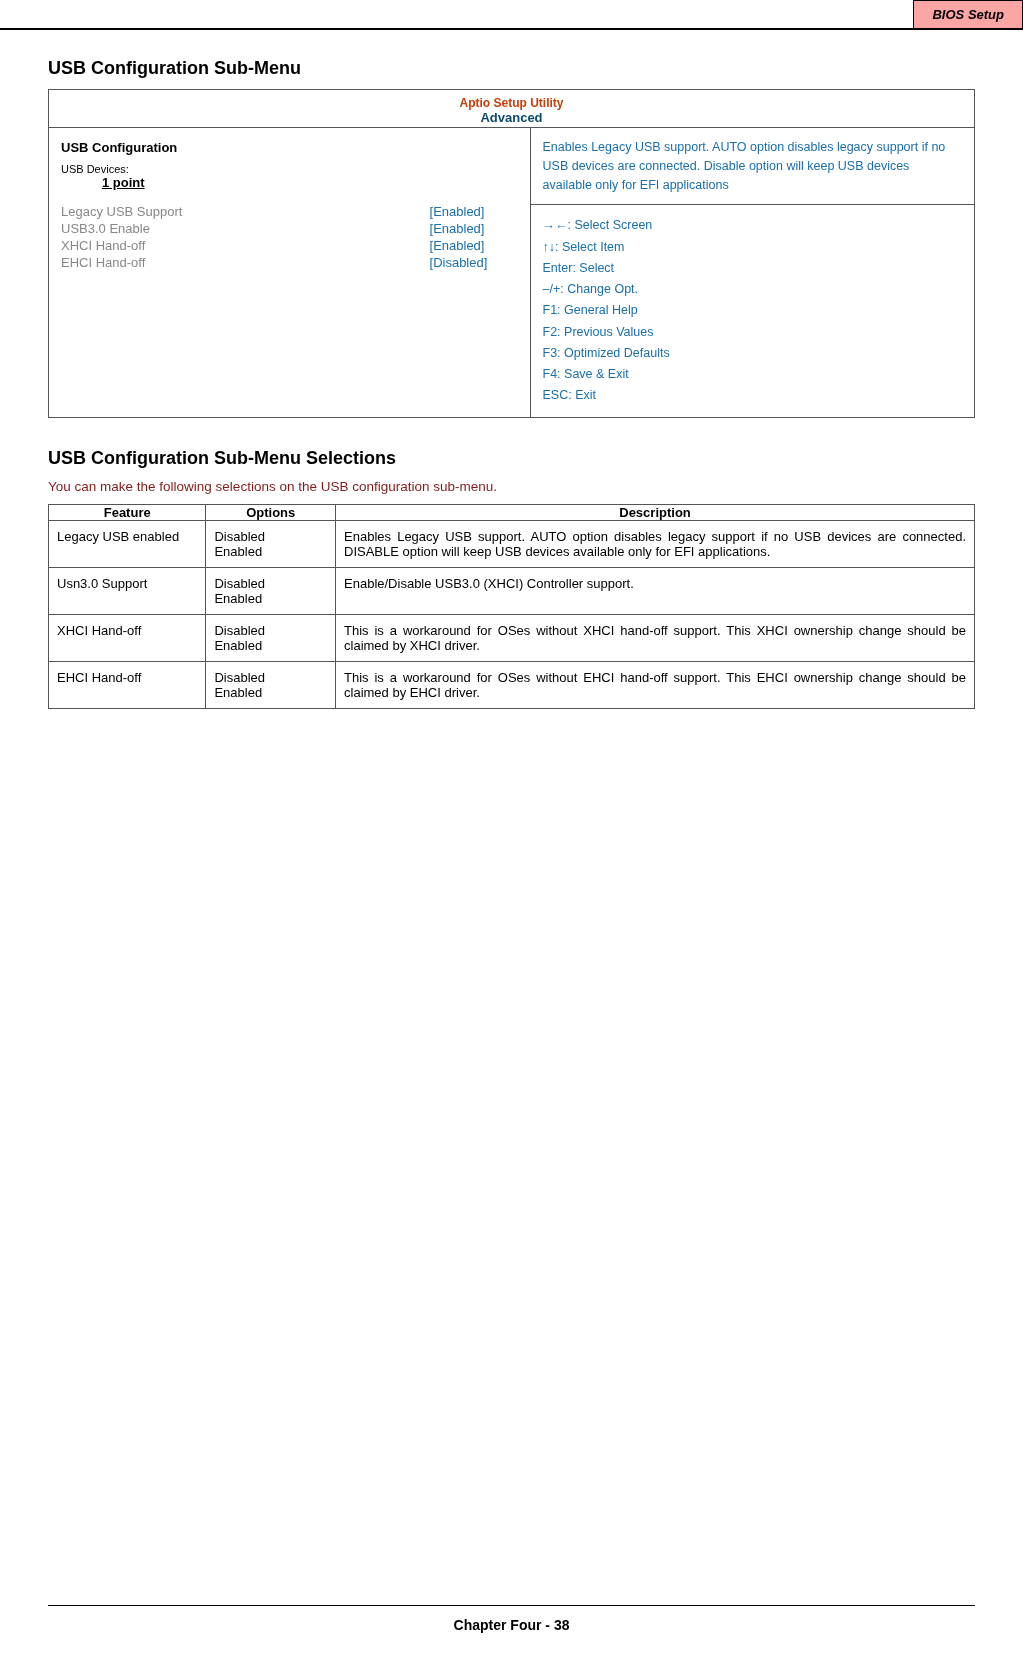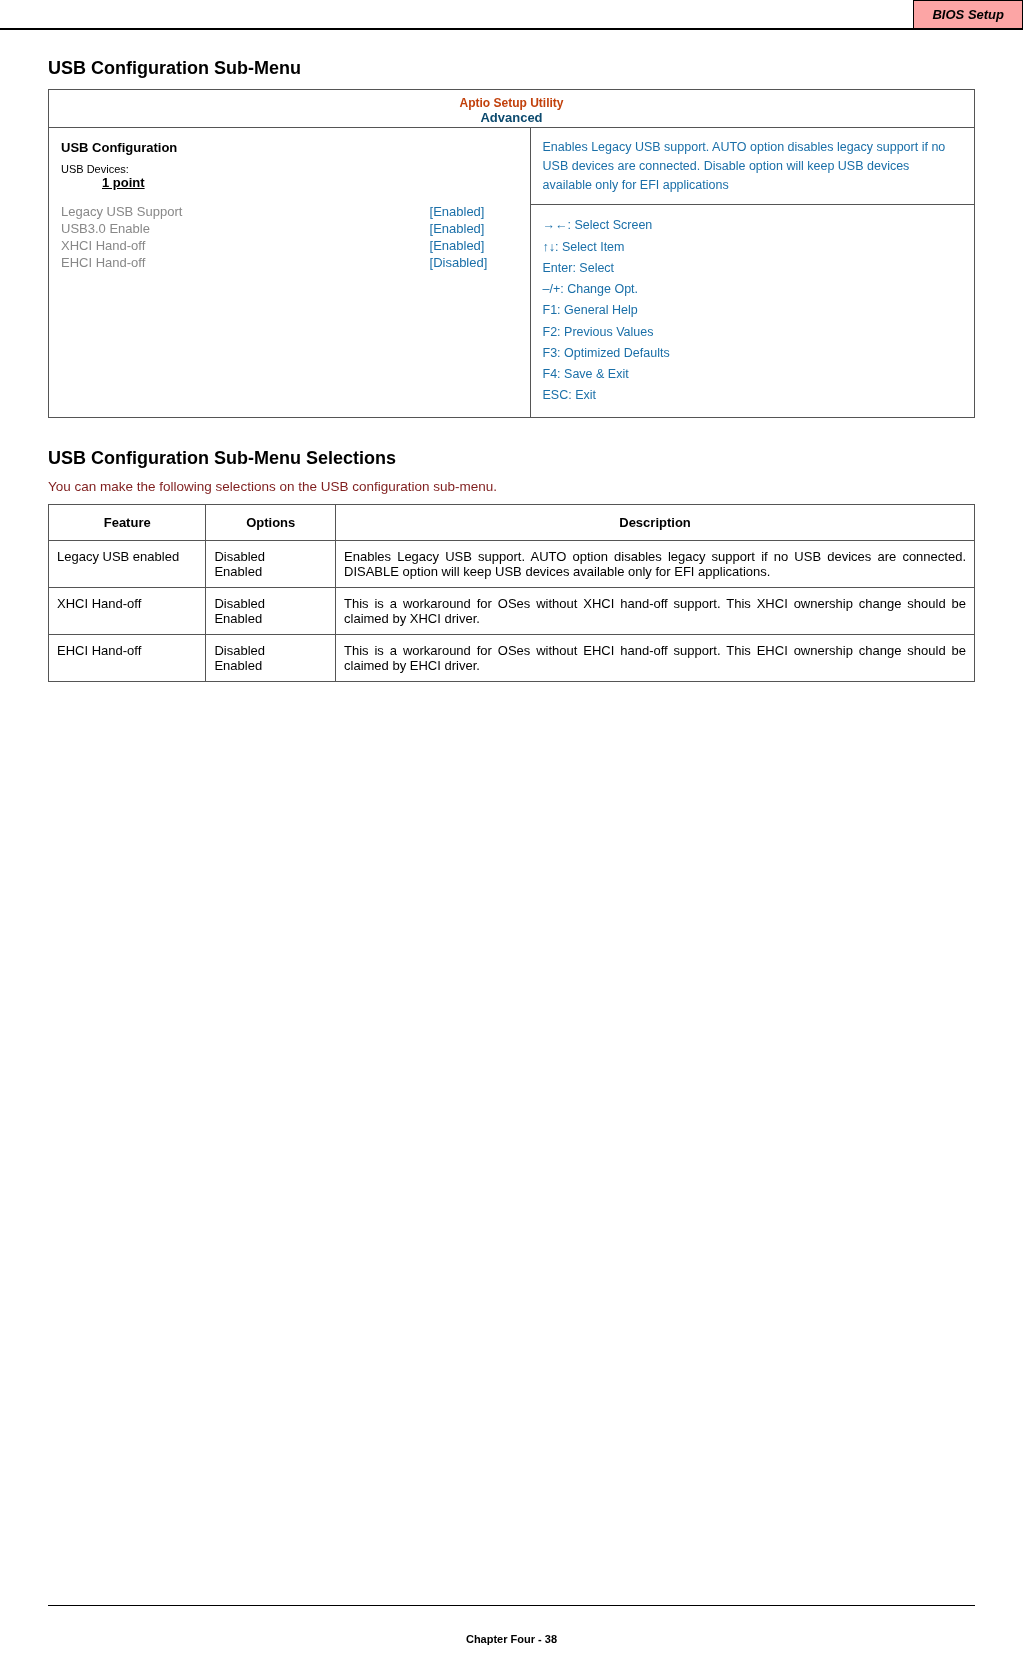"Feature" .sel-table th { padding: 10px 8px -> 0 8px }
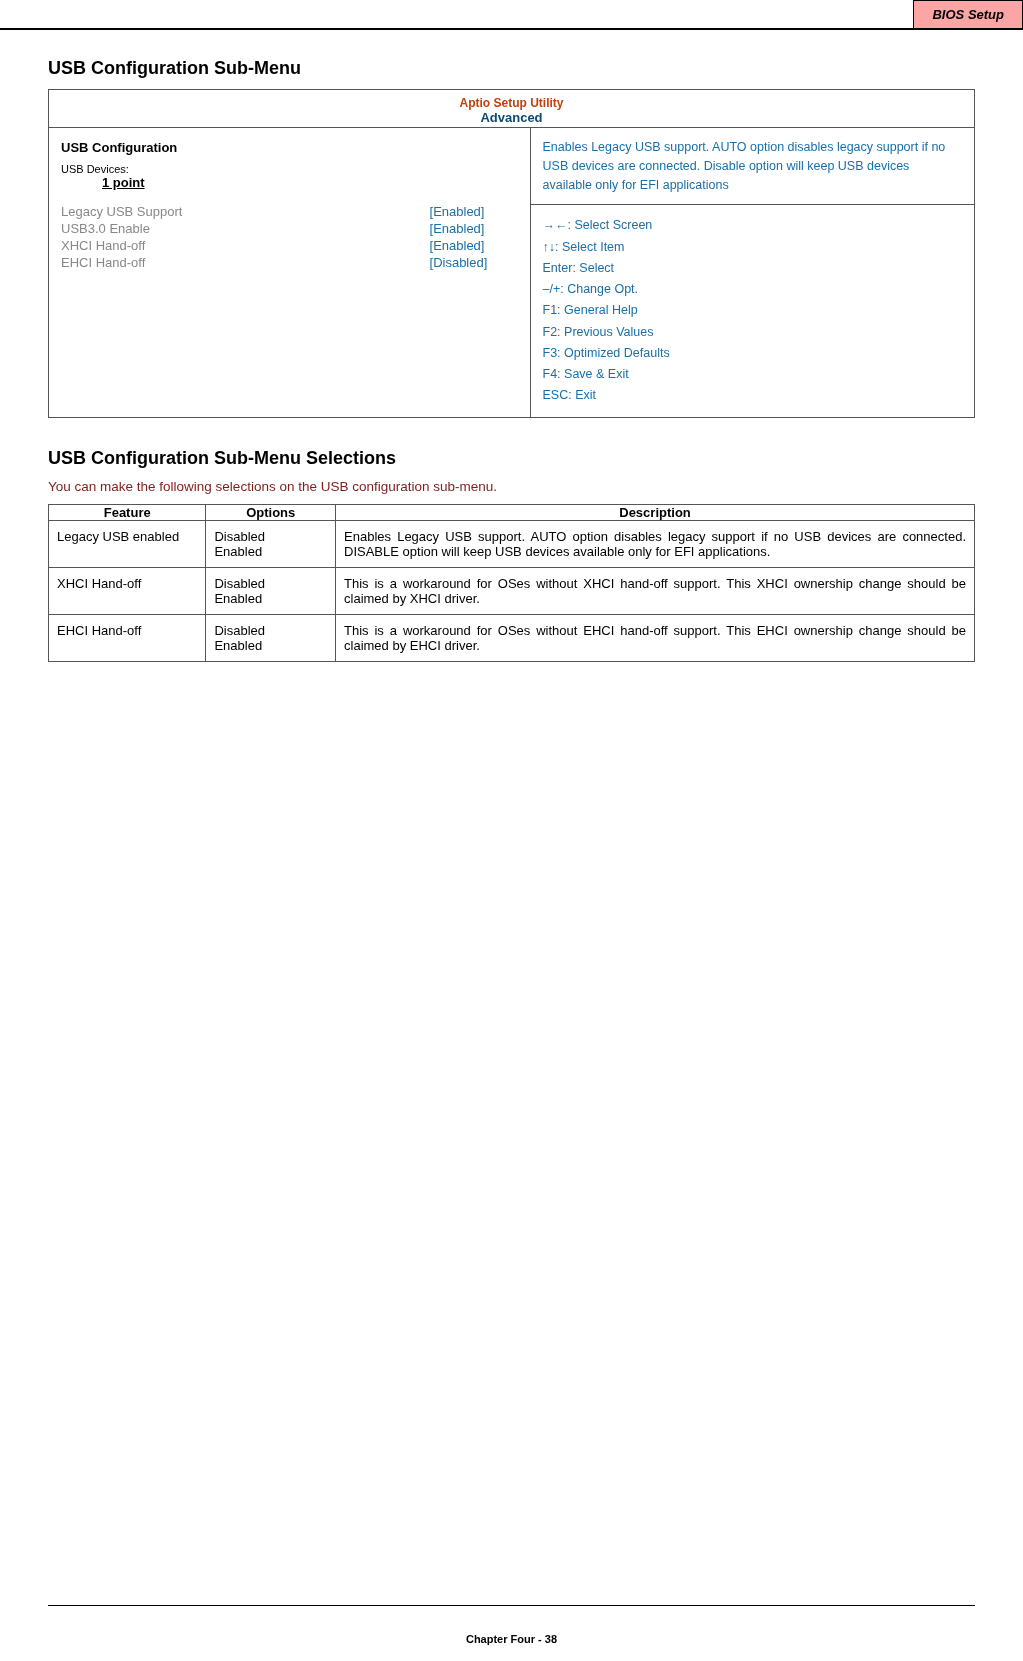"Usn3.0 Support" tr { html: none -> <tr> <td>Usn3.0 Support</td> <td>Disabled<br>Enabled</td> <td>Enable/Disable USB3.0 (XHCI) Controller support.</td> </tr> }
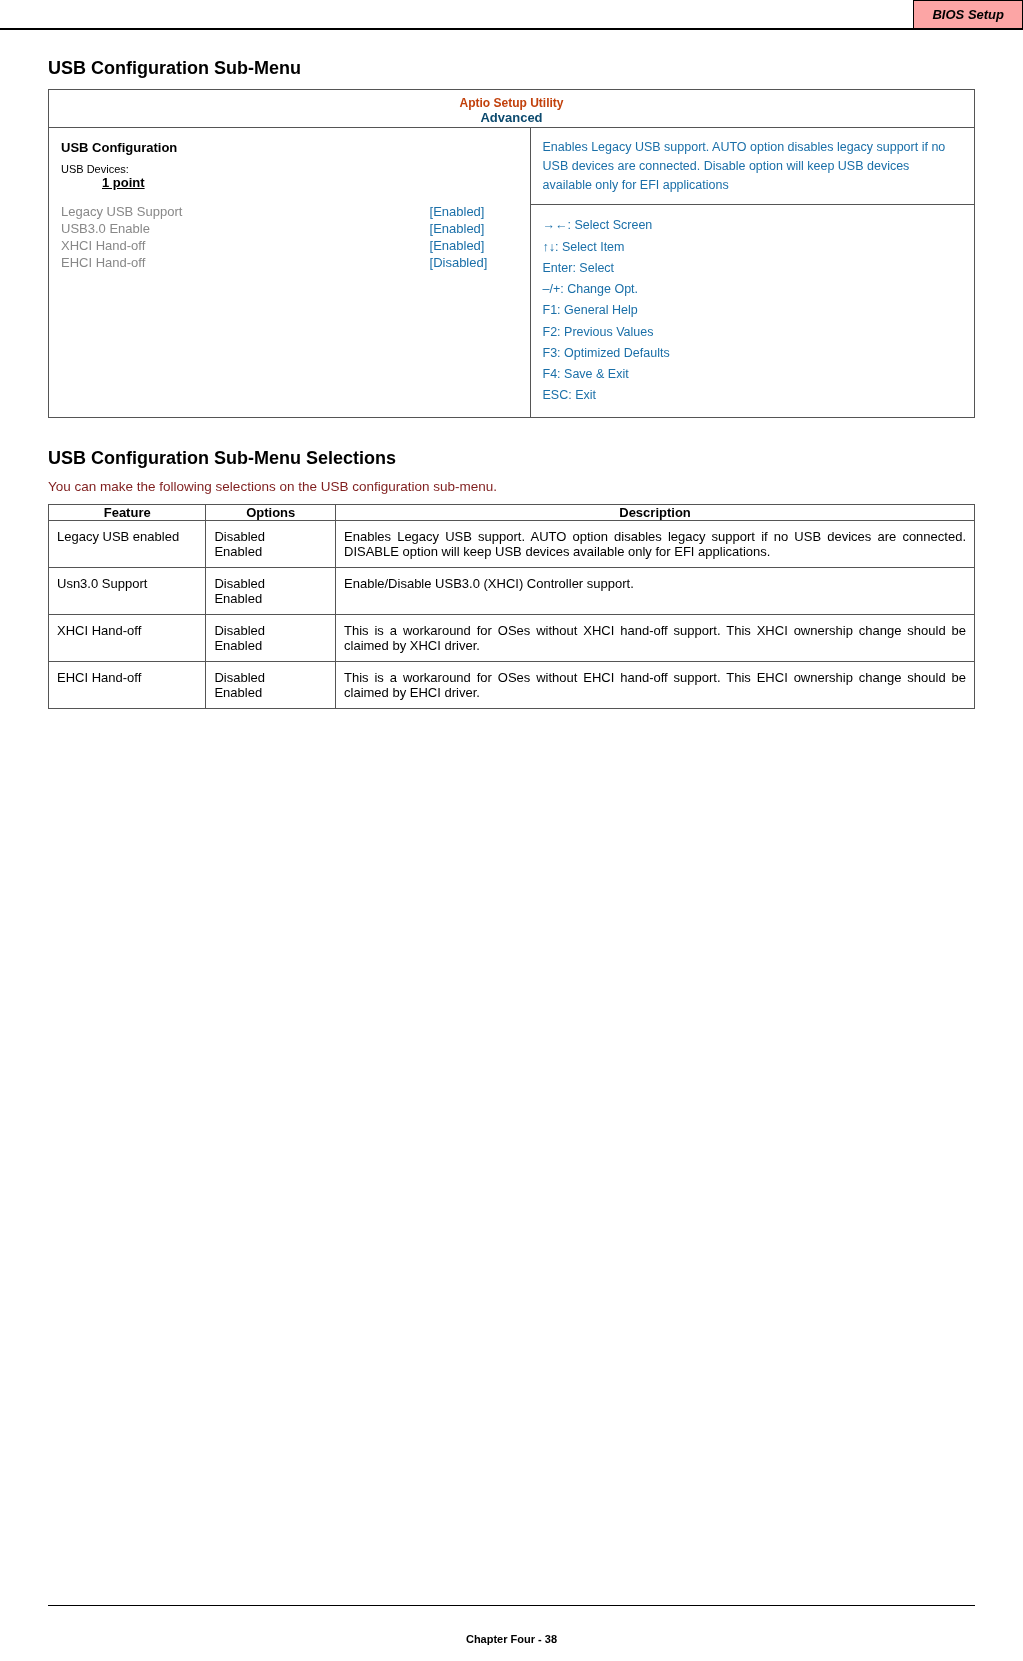"Chapter Four - 38" .footer-text { bottom: 16px -> 28px; font-size: 11px -> 14px }
